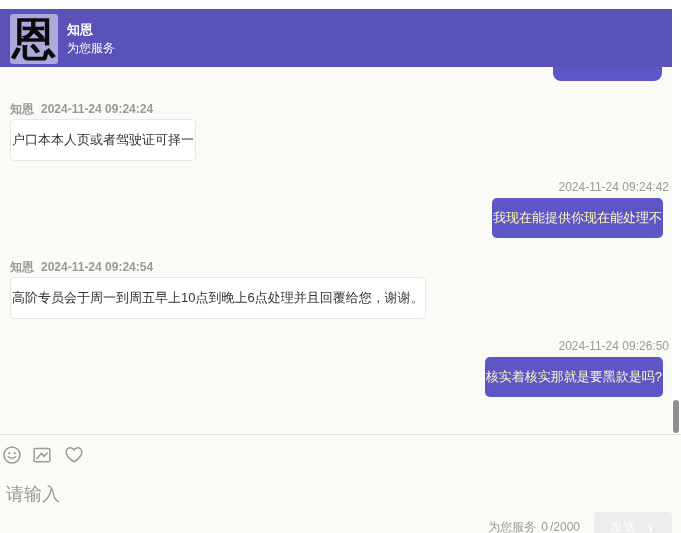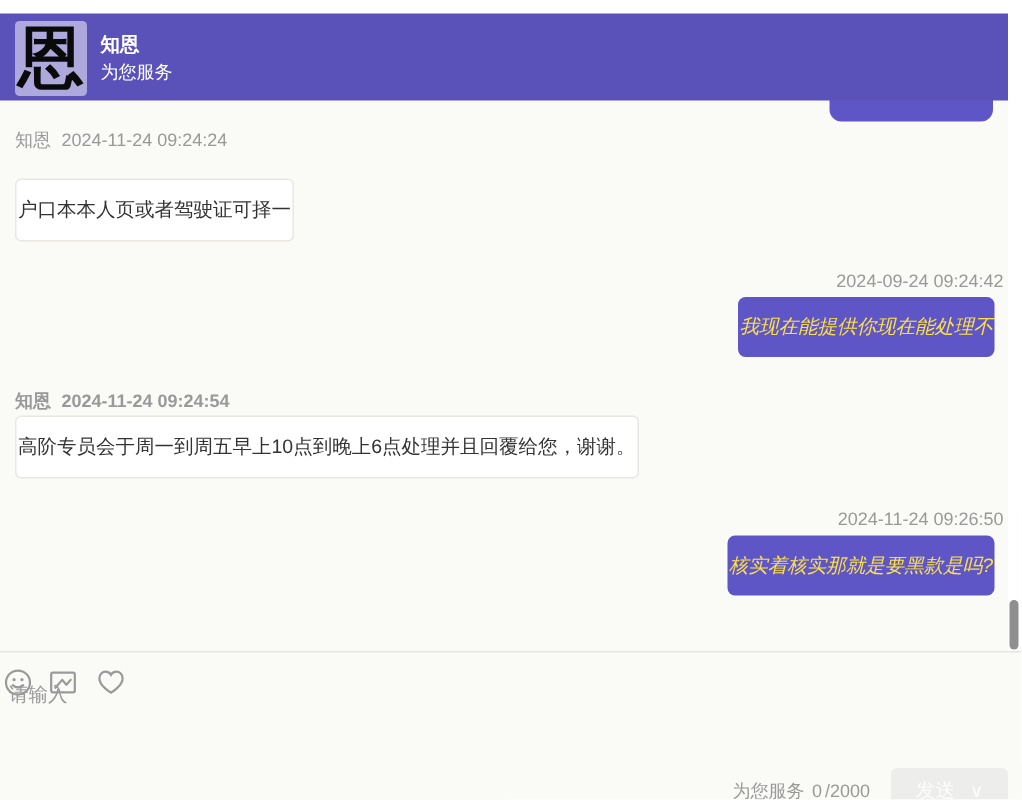"知恩 2024-11-24 09:24:24" div.abs { font-weight: none -> bold; top: 85px -> 101px }
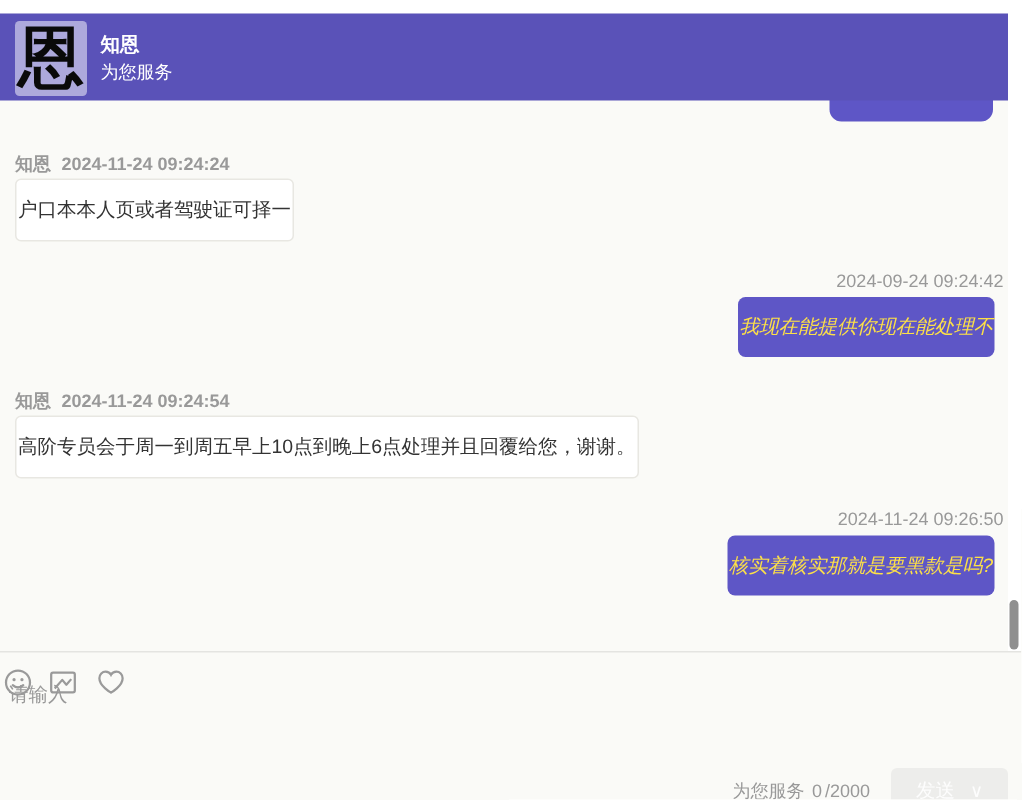"2024-09-24 09:24:42" div.abs { text: 2024-09-24 -> 2024-11-24 }
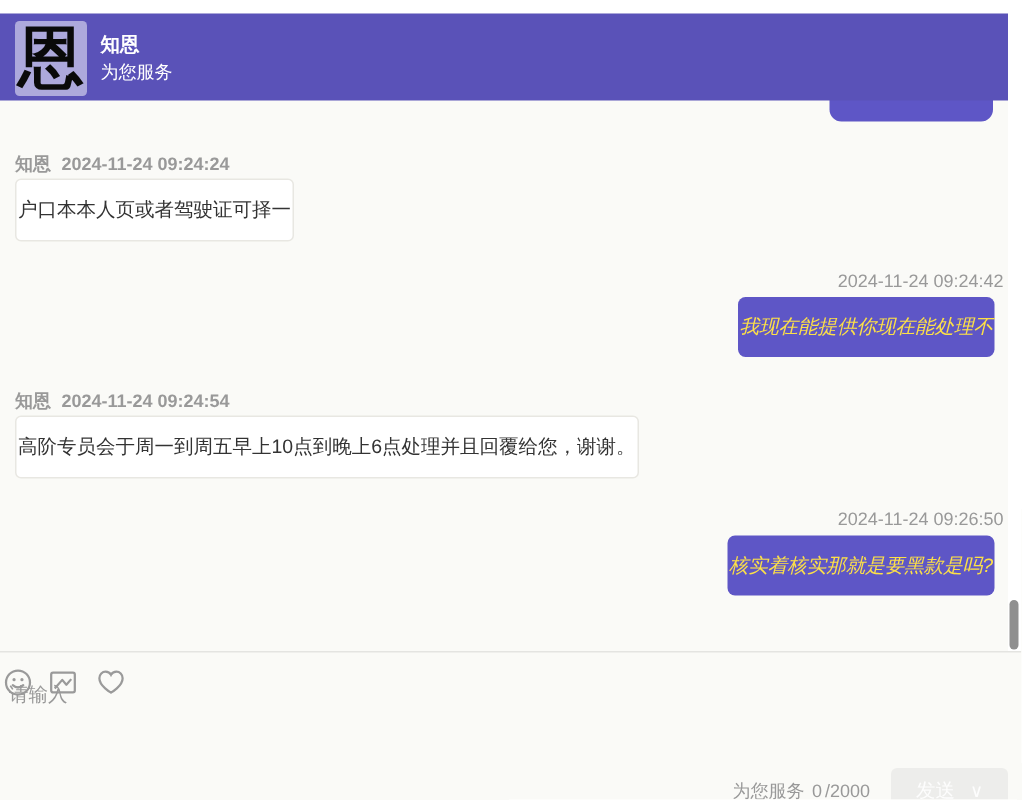"我现在能提供你现在能处理不" .bubble.out { color: #fde047 -> #fef9c3; font-style: italic -> none }
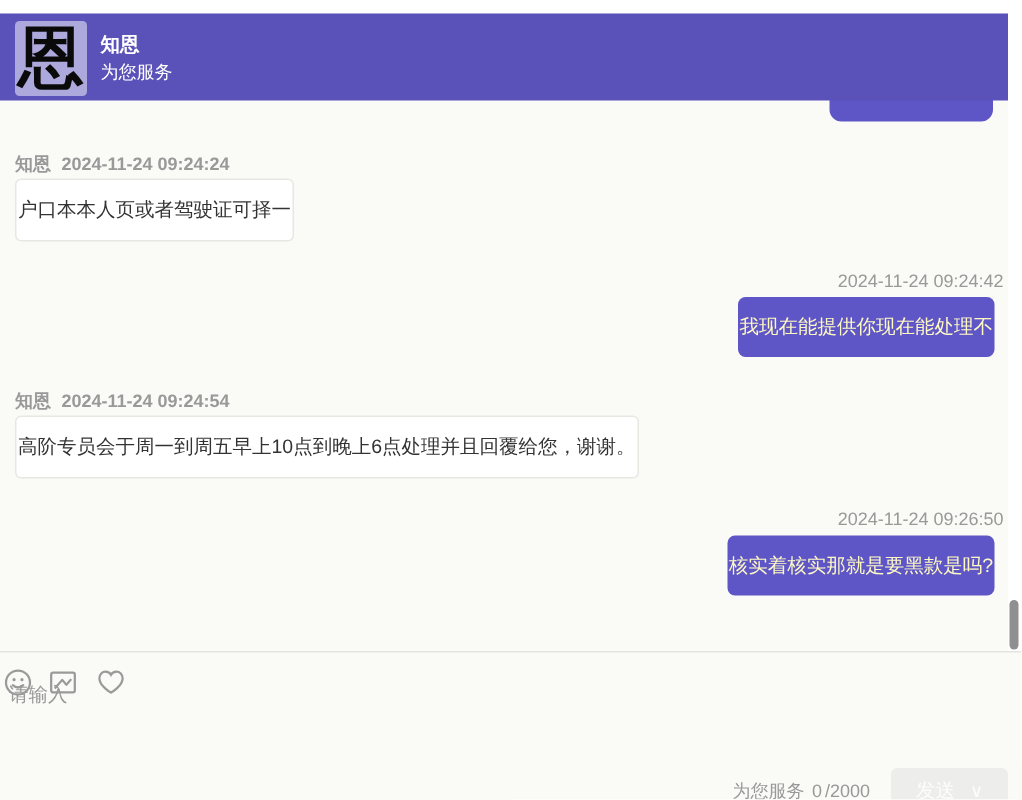"请输入" .composer-input { font-size: 13px -> 18px; top: 454px -> 482px }
